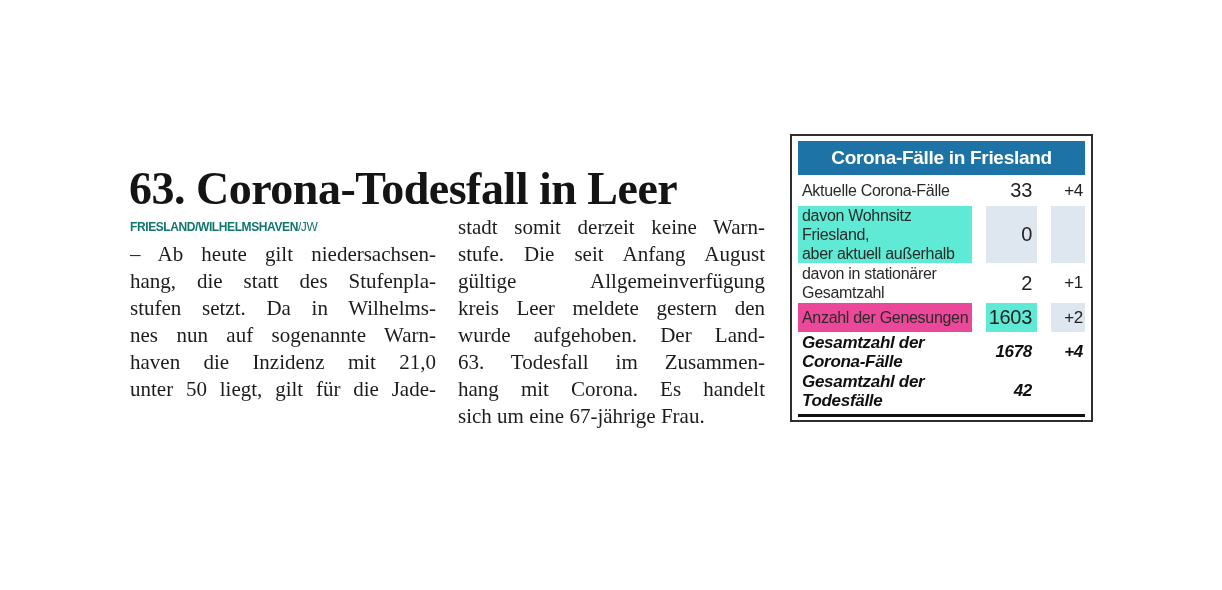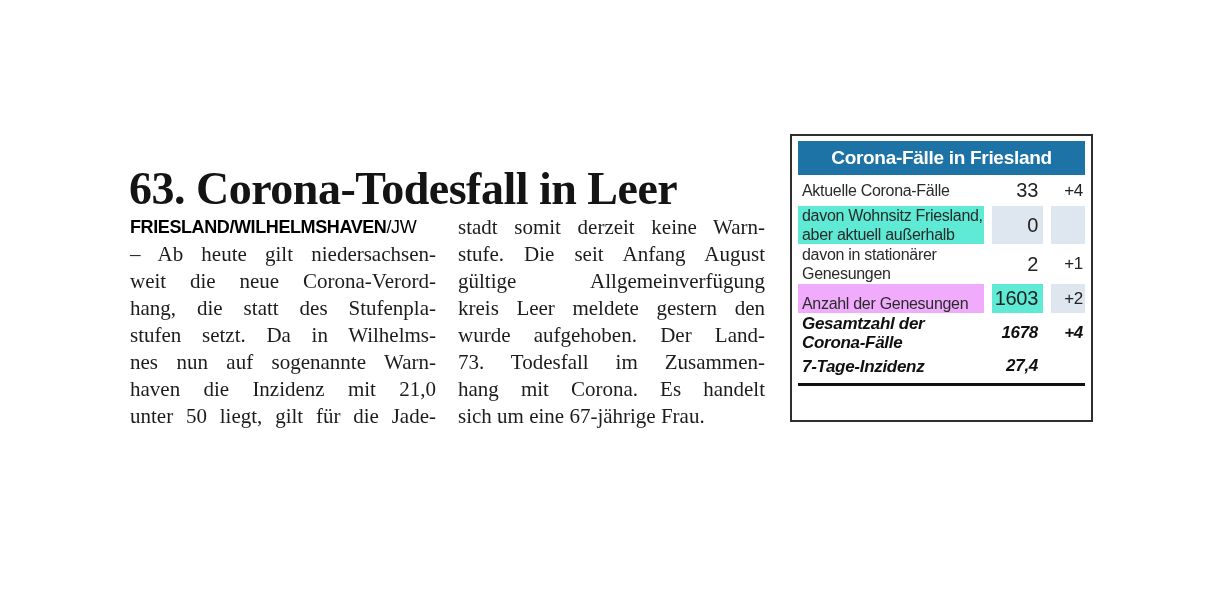"Aktuelle Corona-Fälle" .irow { column-gap: 8px -> 14px }
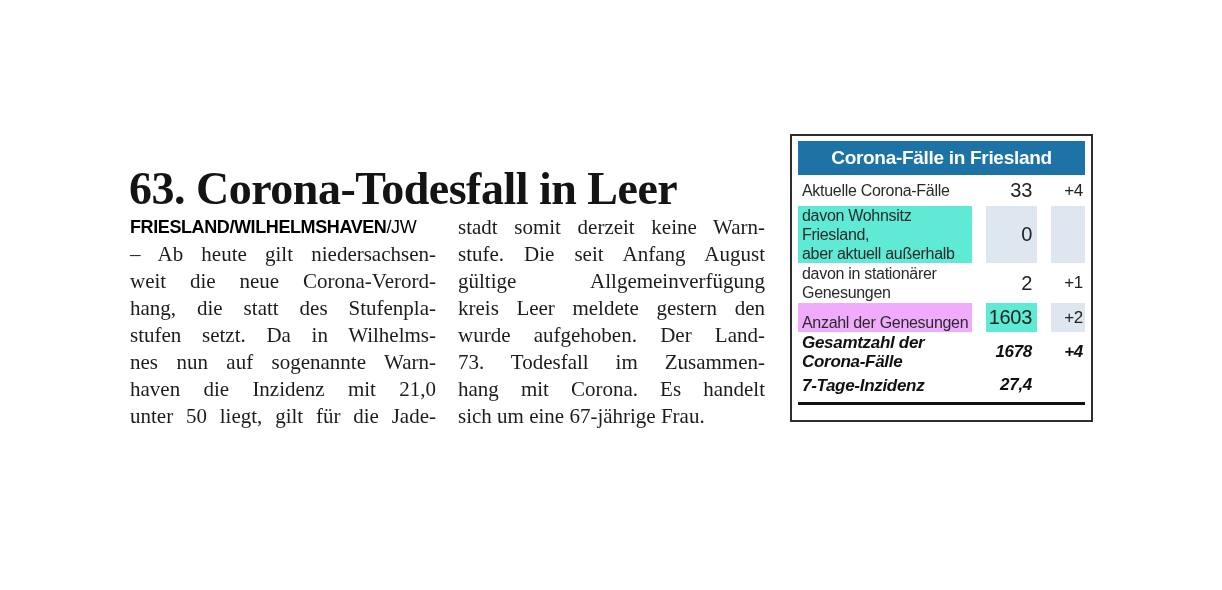"FRIESLAND/WILHELMSHAVEN/JW" .kicker { color: #000000 -> #0f766e; font-size: 18px -> 12px }
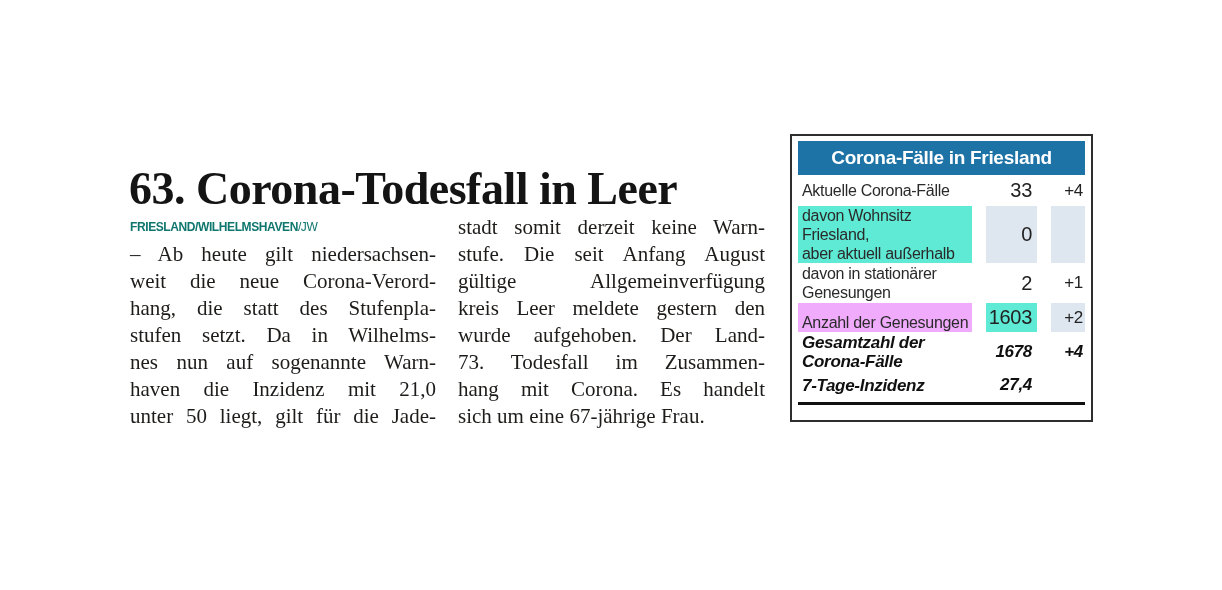"weit die neue Corona-Verord-" div.bodyline { html: <div>weit die neue Corona-Verord-</div> -> none }
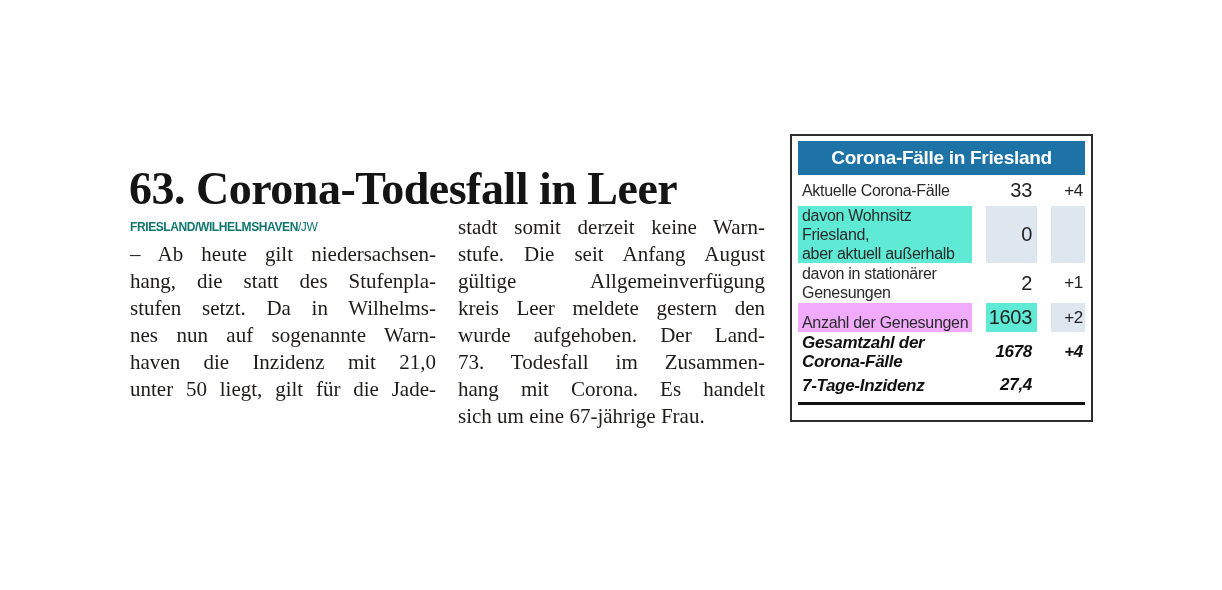"Genesungen" span.label-line2 { text: Genesungen -> Gesamtzahl }
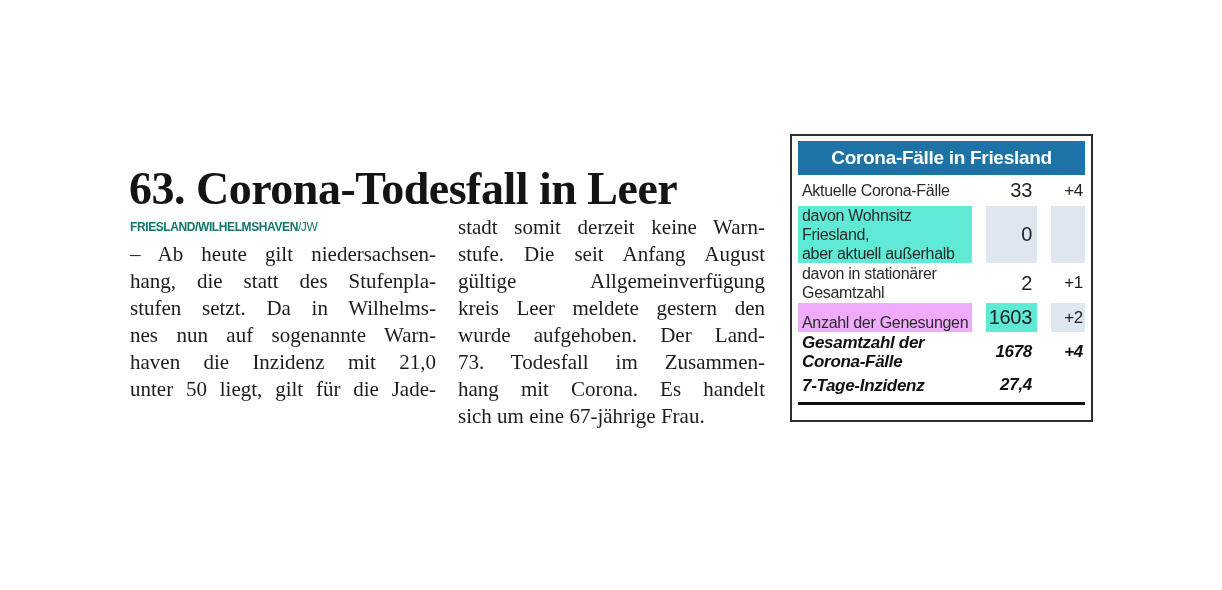"Anzahl der Genesungen" div.cell { align-items: flex-end -> none; background: #f0abfc -> #ec4899 }
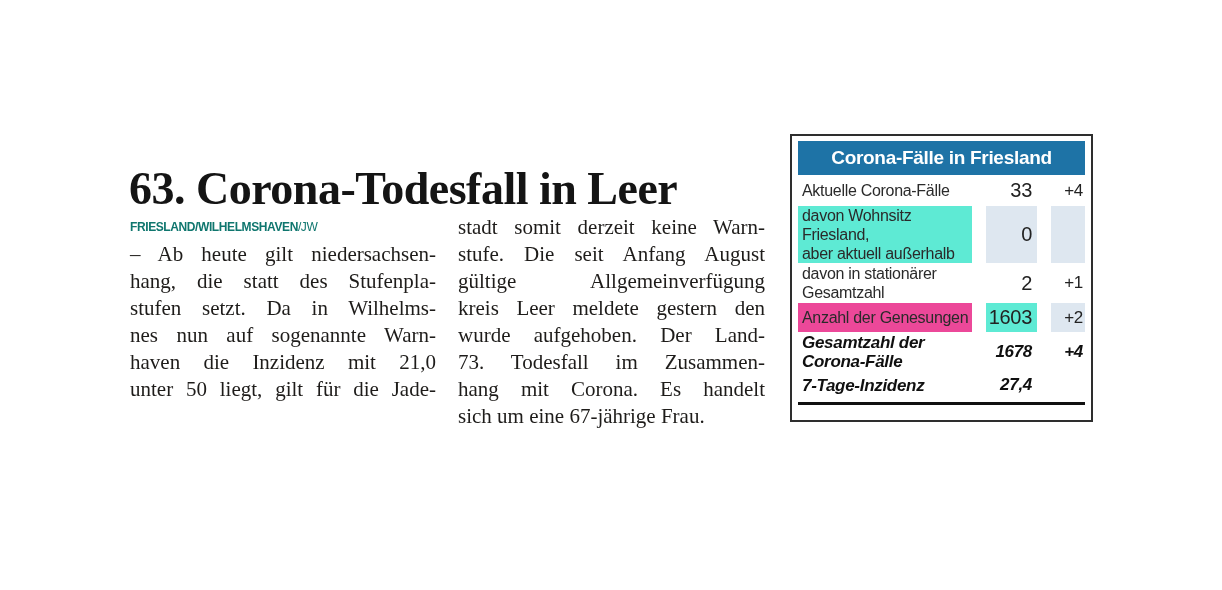"73. Todesfall im Zusammen-" div.bodyline { text: 73 -> 63 }
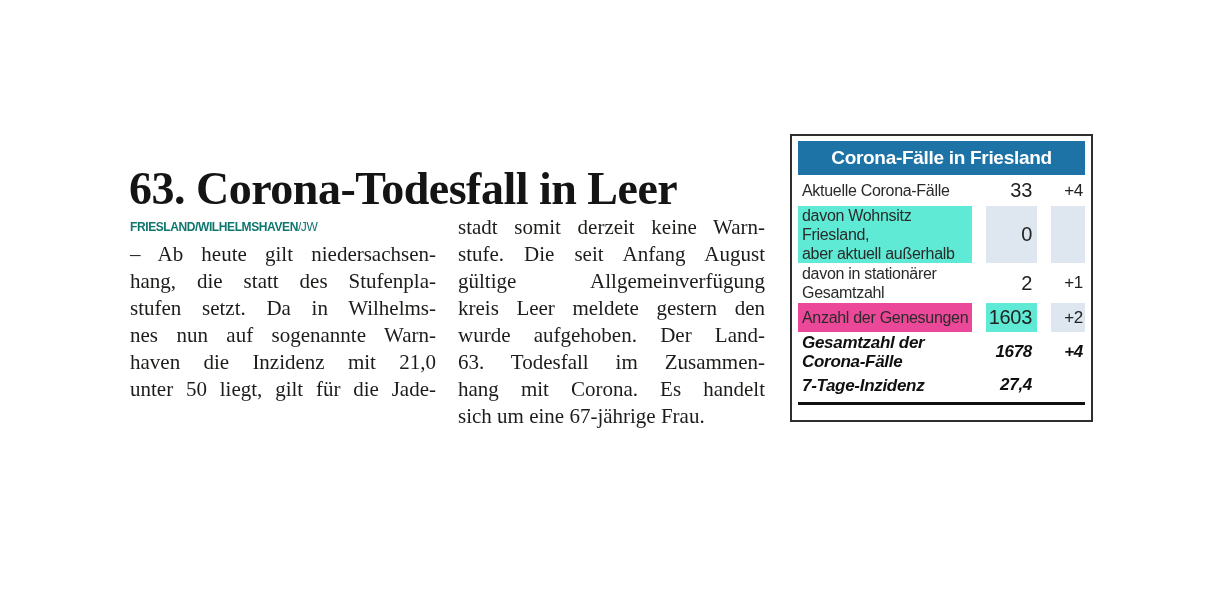"Gesamtzahl der Todesfälle" div.irow { html: none -> <div> <div> <span> <span>Gesamtzahl der Todesfälle</span> <span></span> </span> </div> <div>42</div> <div></div> </div> }
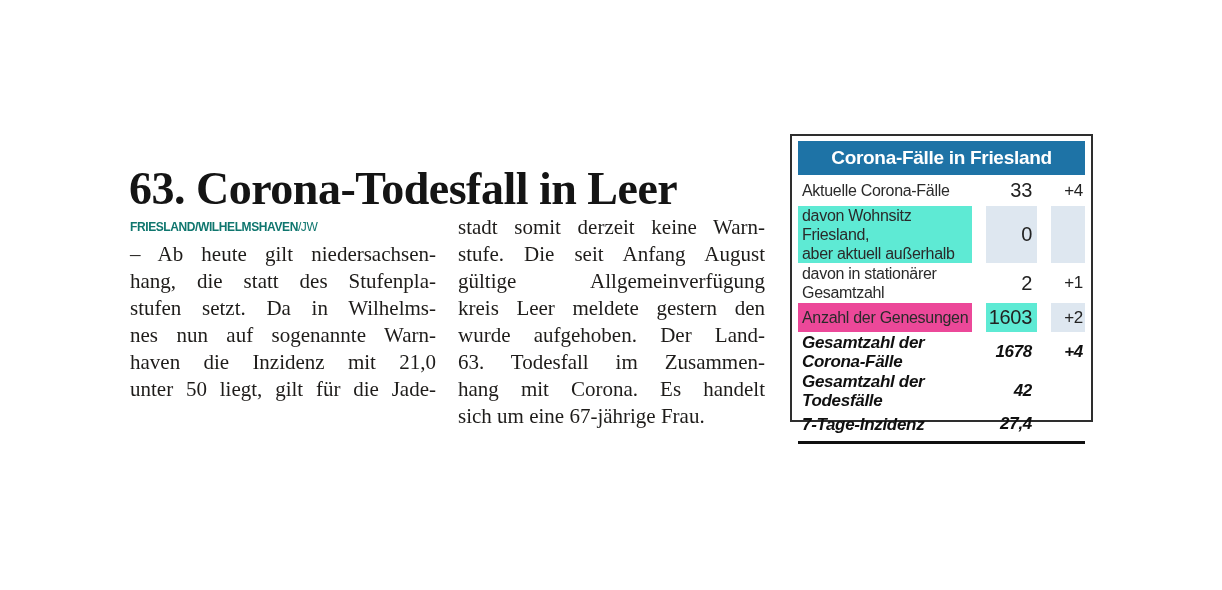"7-Tage-Inzidenz" div.irow { html: <div> <div> <span> <span>7-Tage-Inzidenz</span> <span></span> </span> </div> <div>27,4</div> <div></div> </div> -> none }
